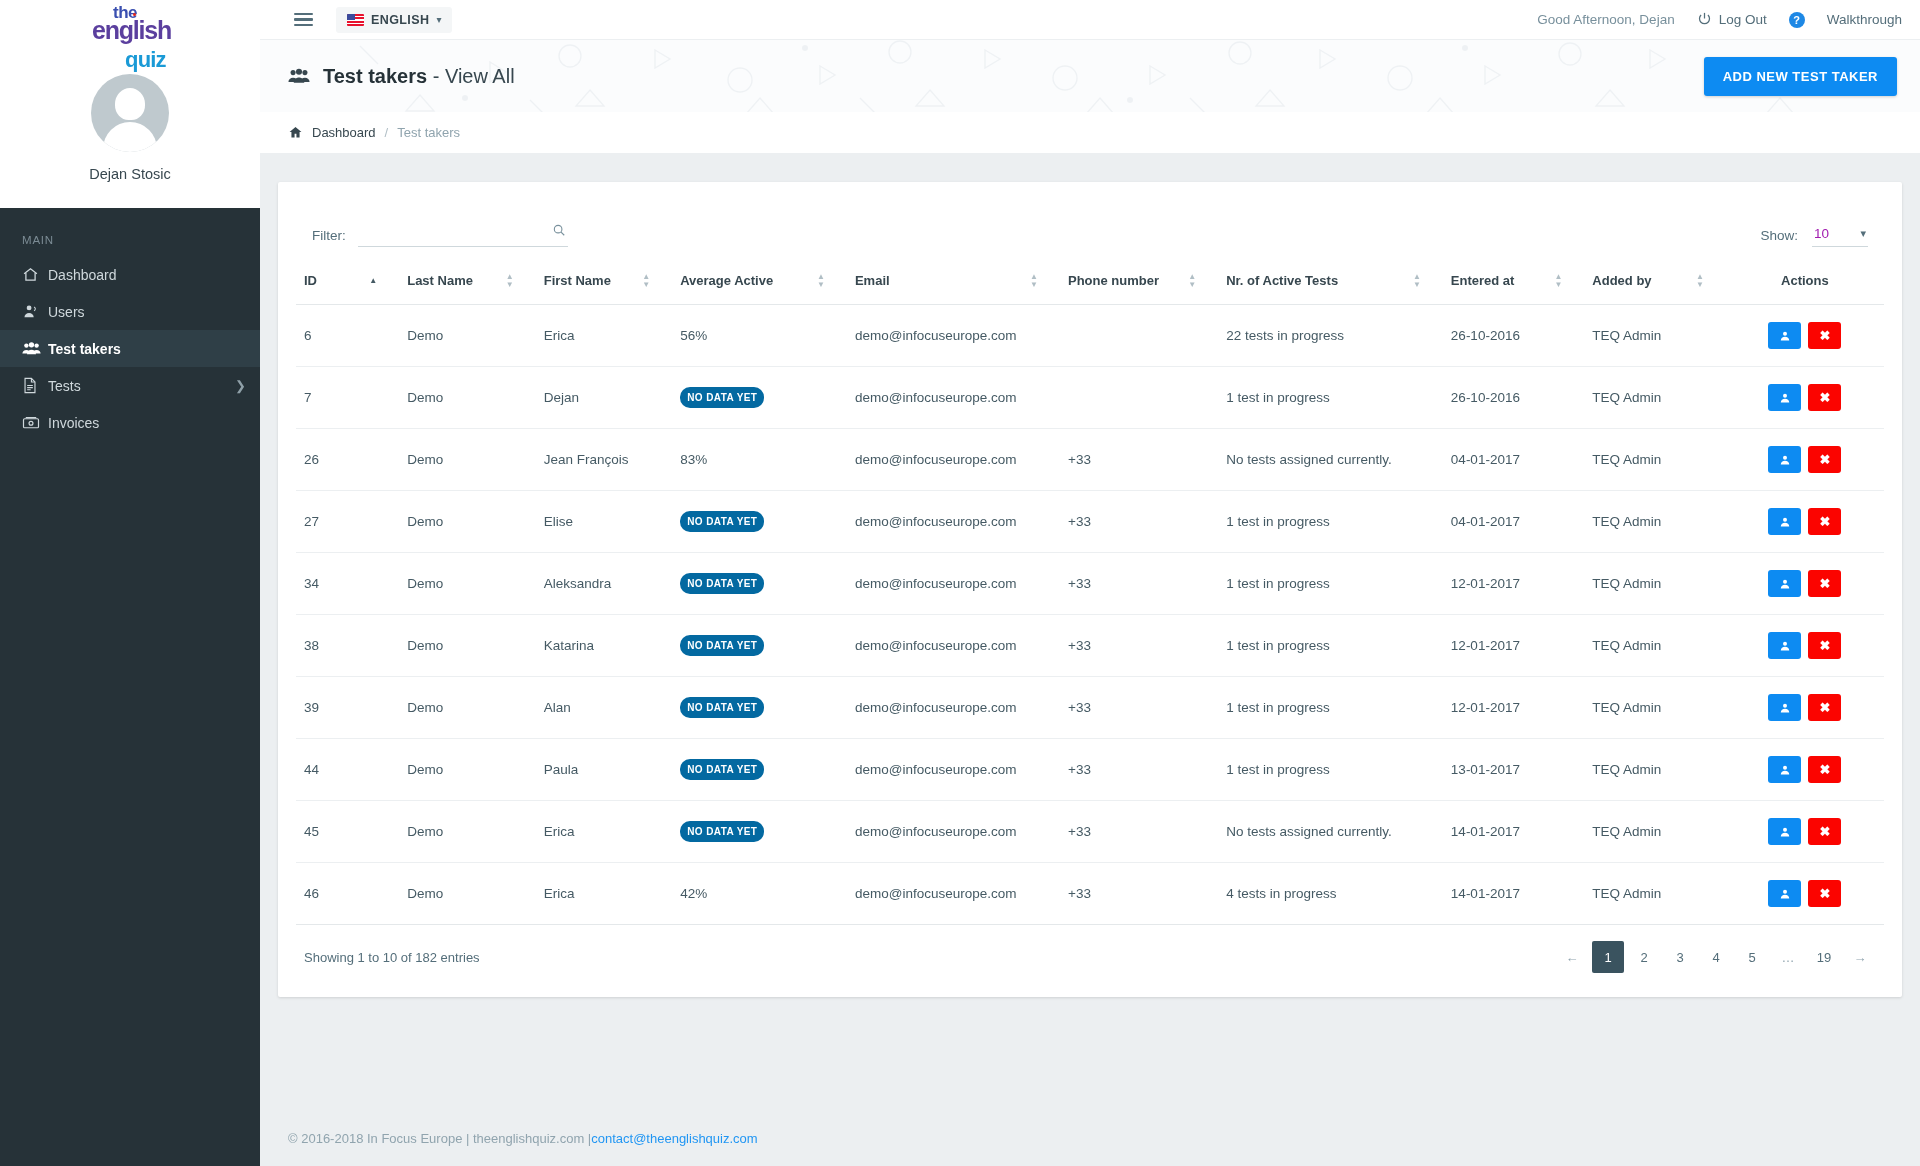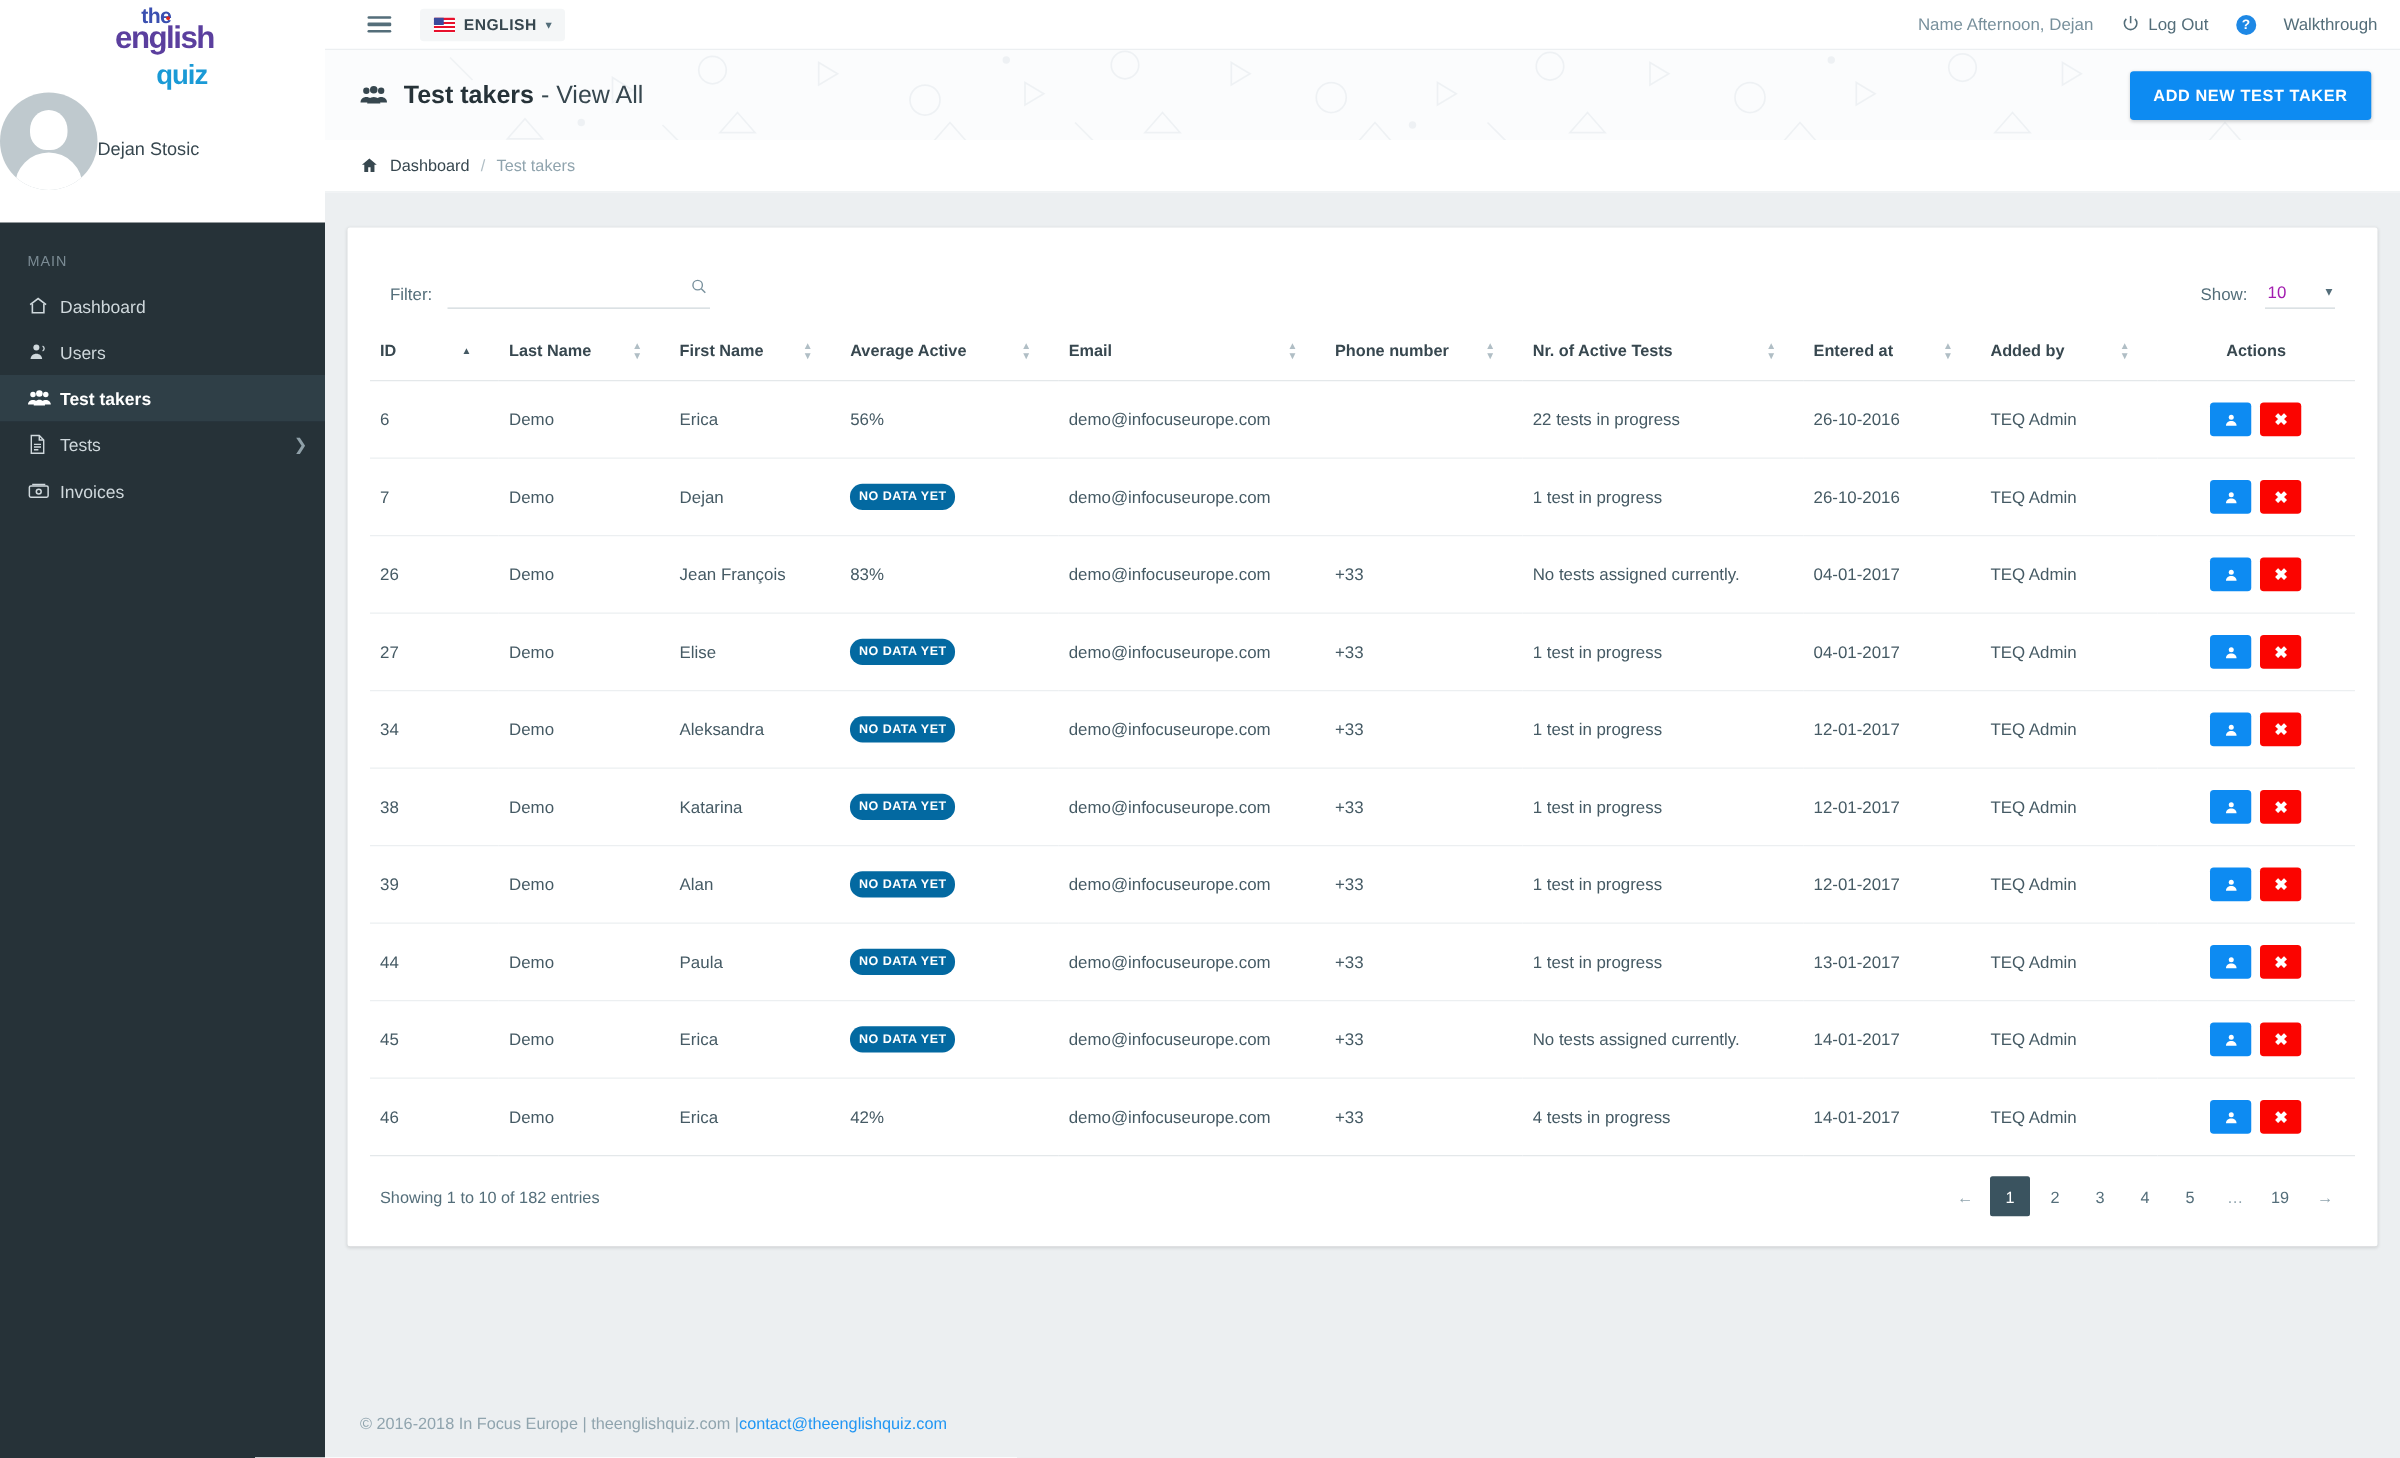"Name Afternoon, Dejan" span.greet { text: Name -> Good }
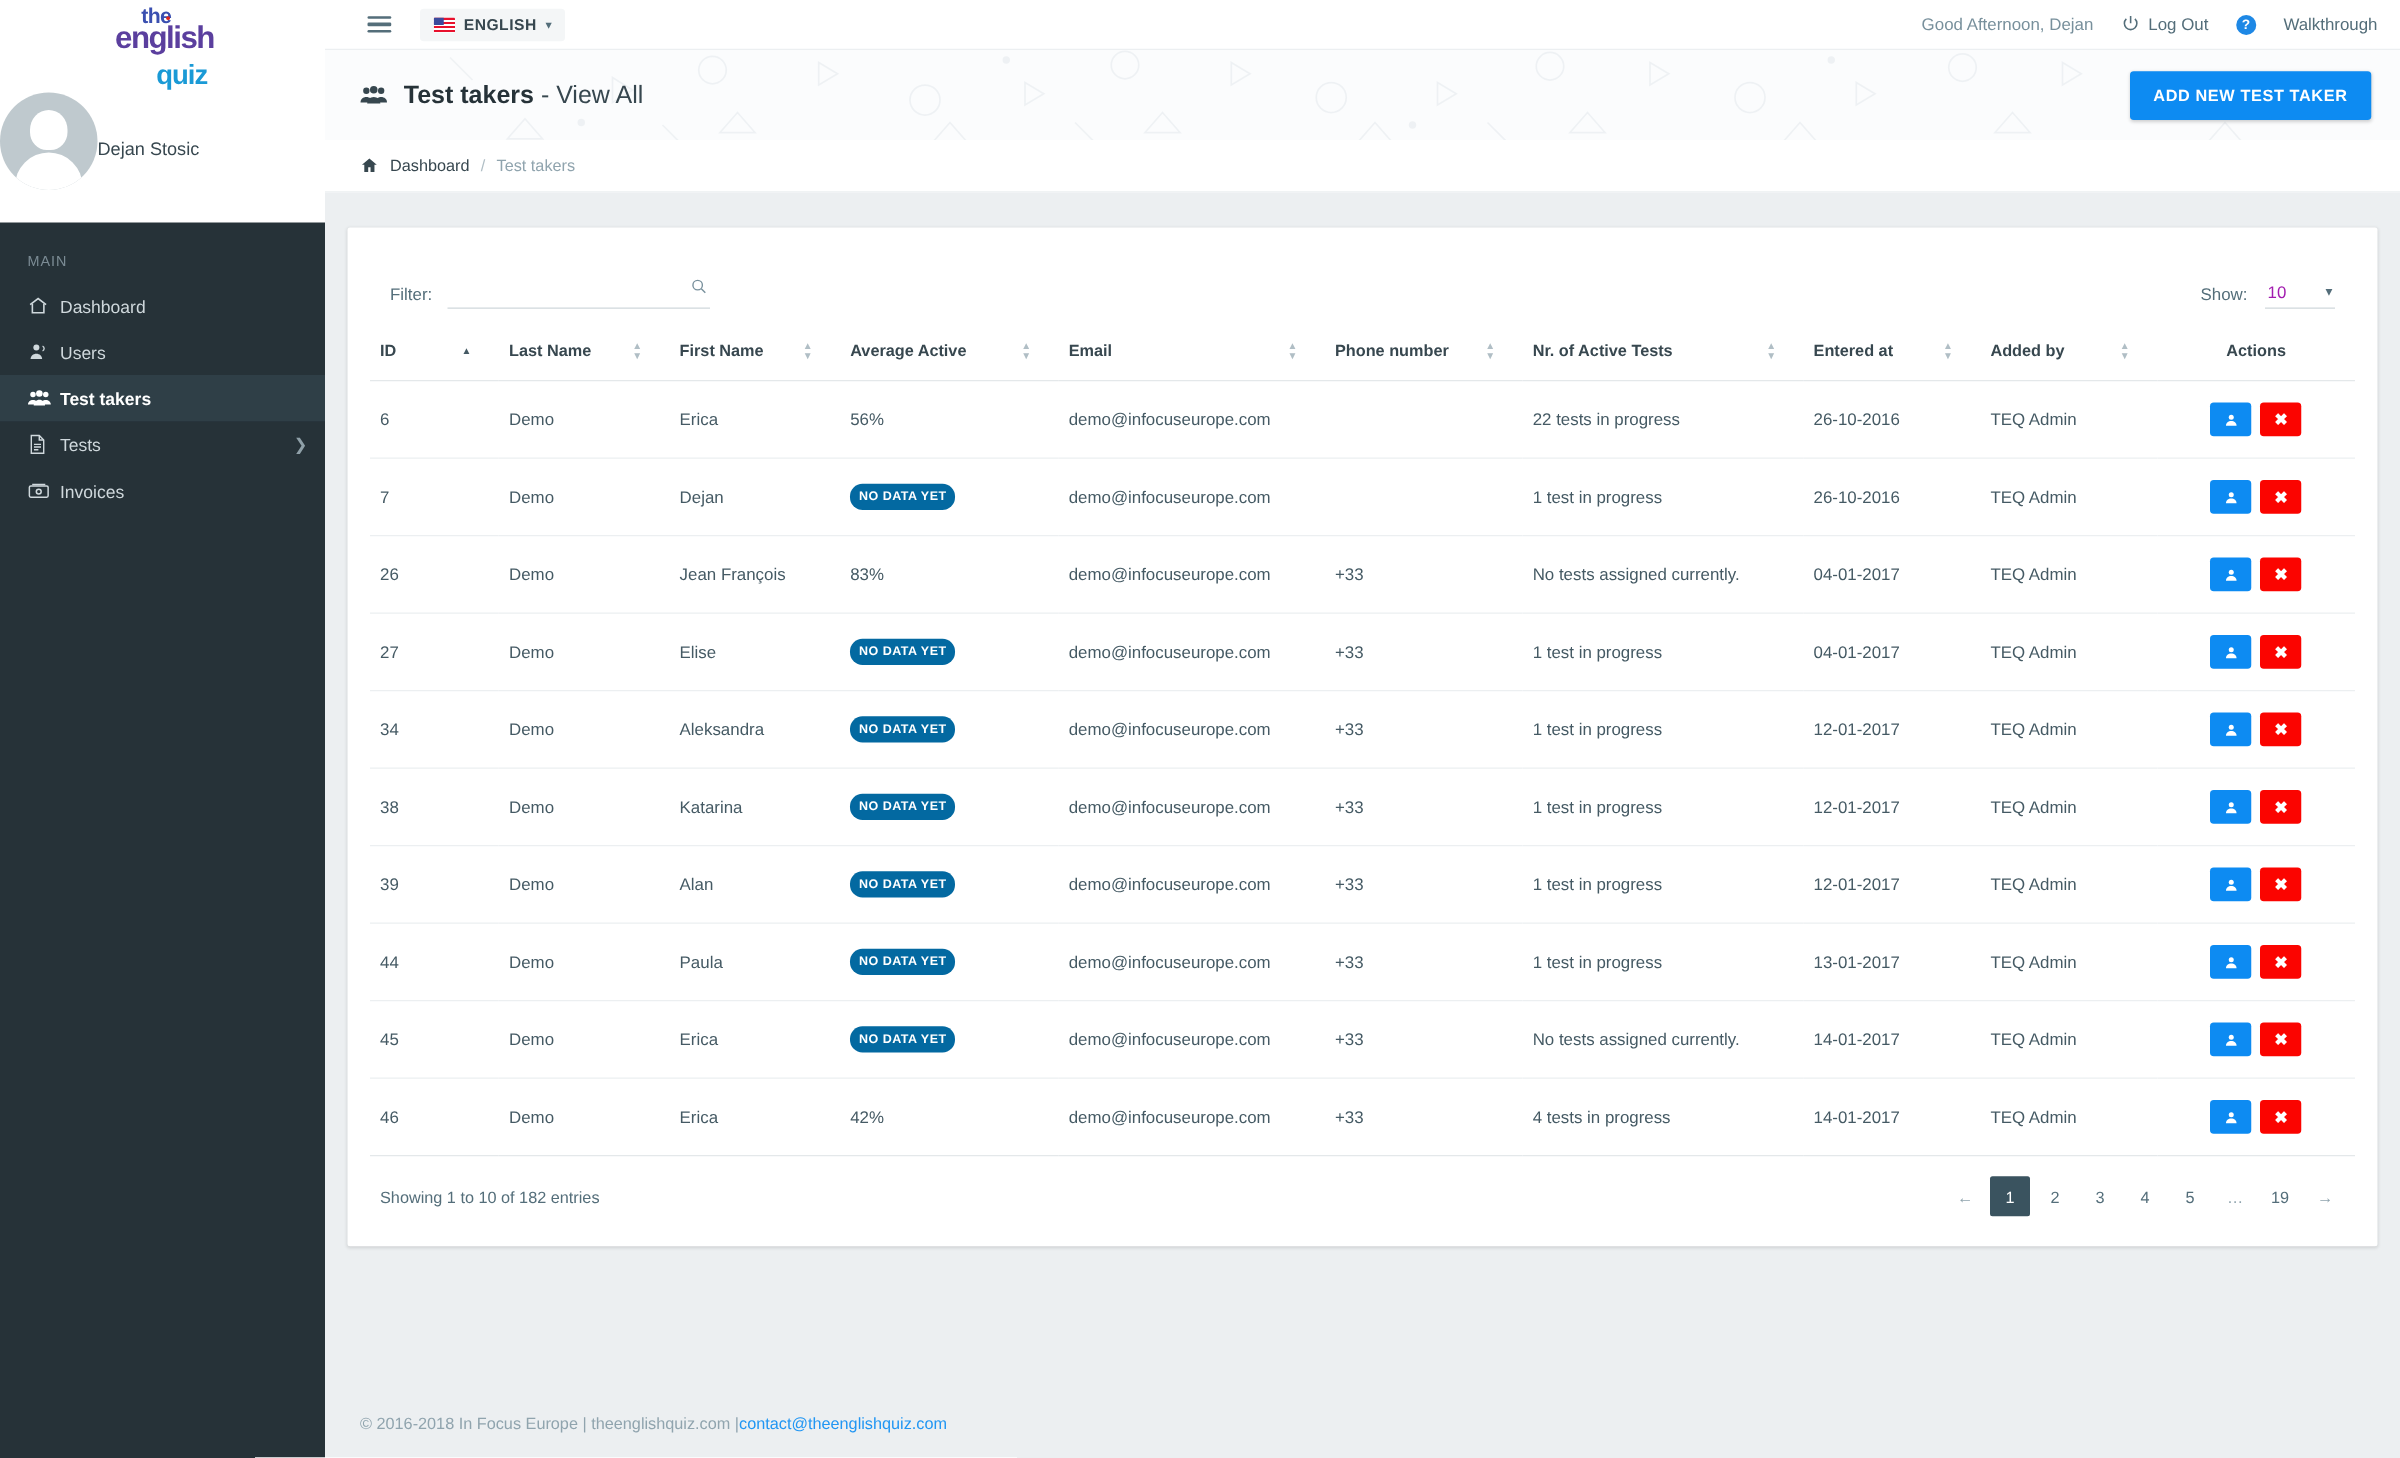"Dejan Stosic" .profile { flex-direction: row -> column }
